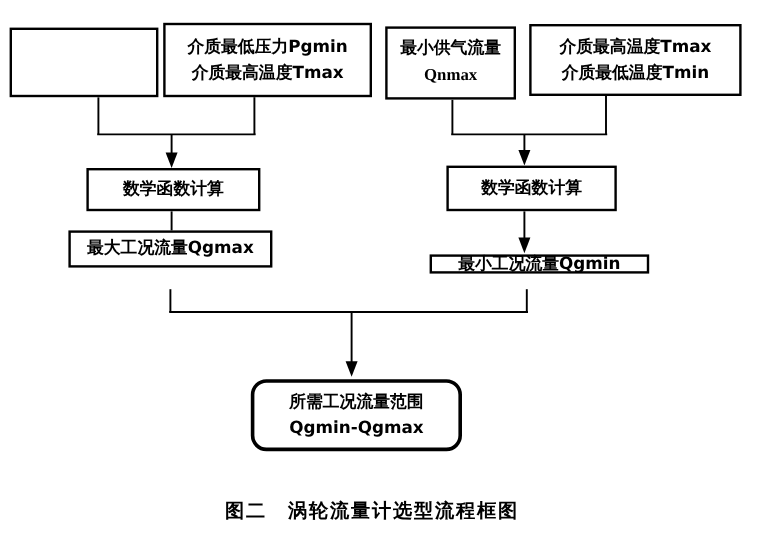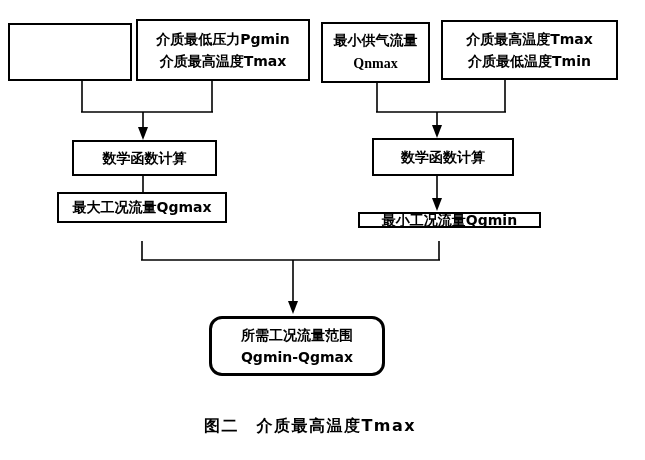"图二 介质最高温度Tmax" div.caption { text: 介质最高温度Tmax -> 涡轮流量计选型流程框图 }
